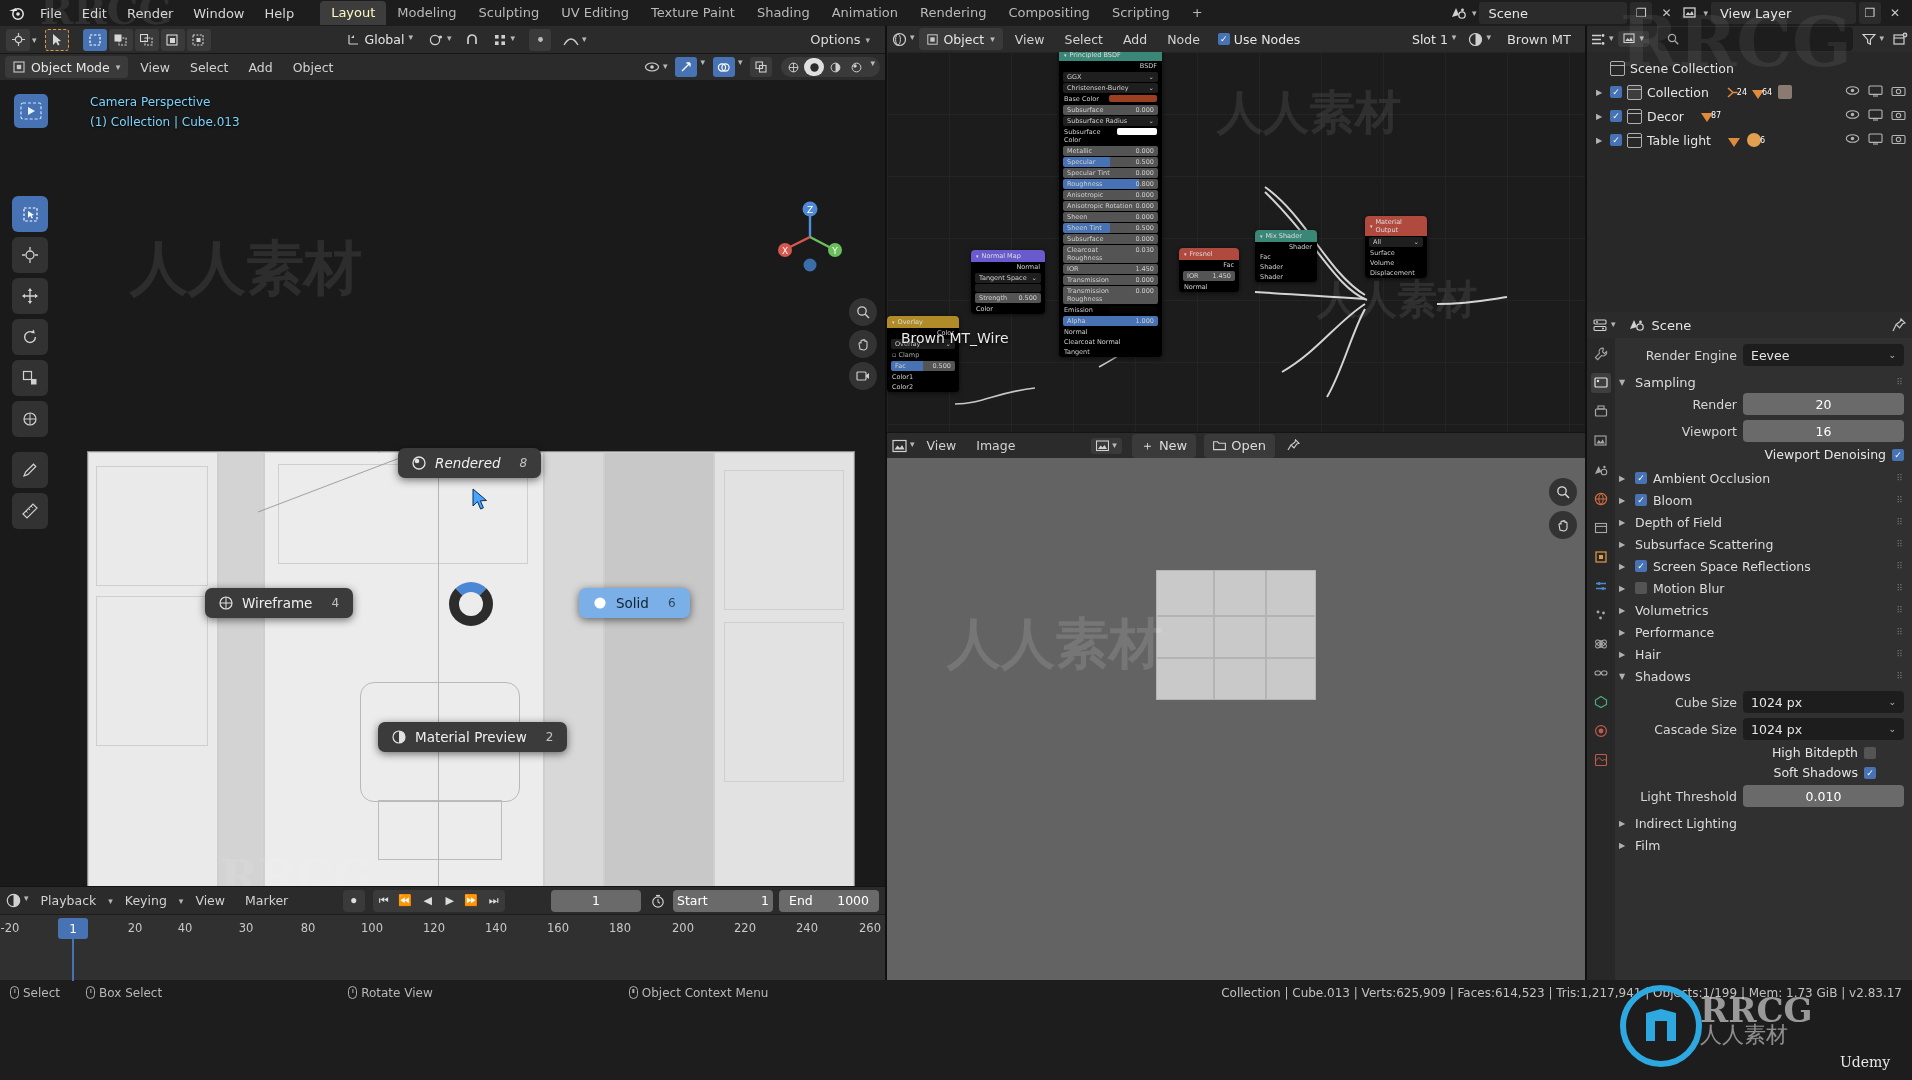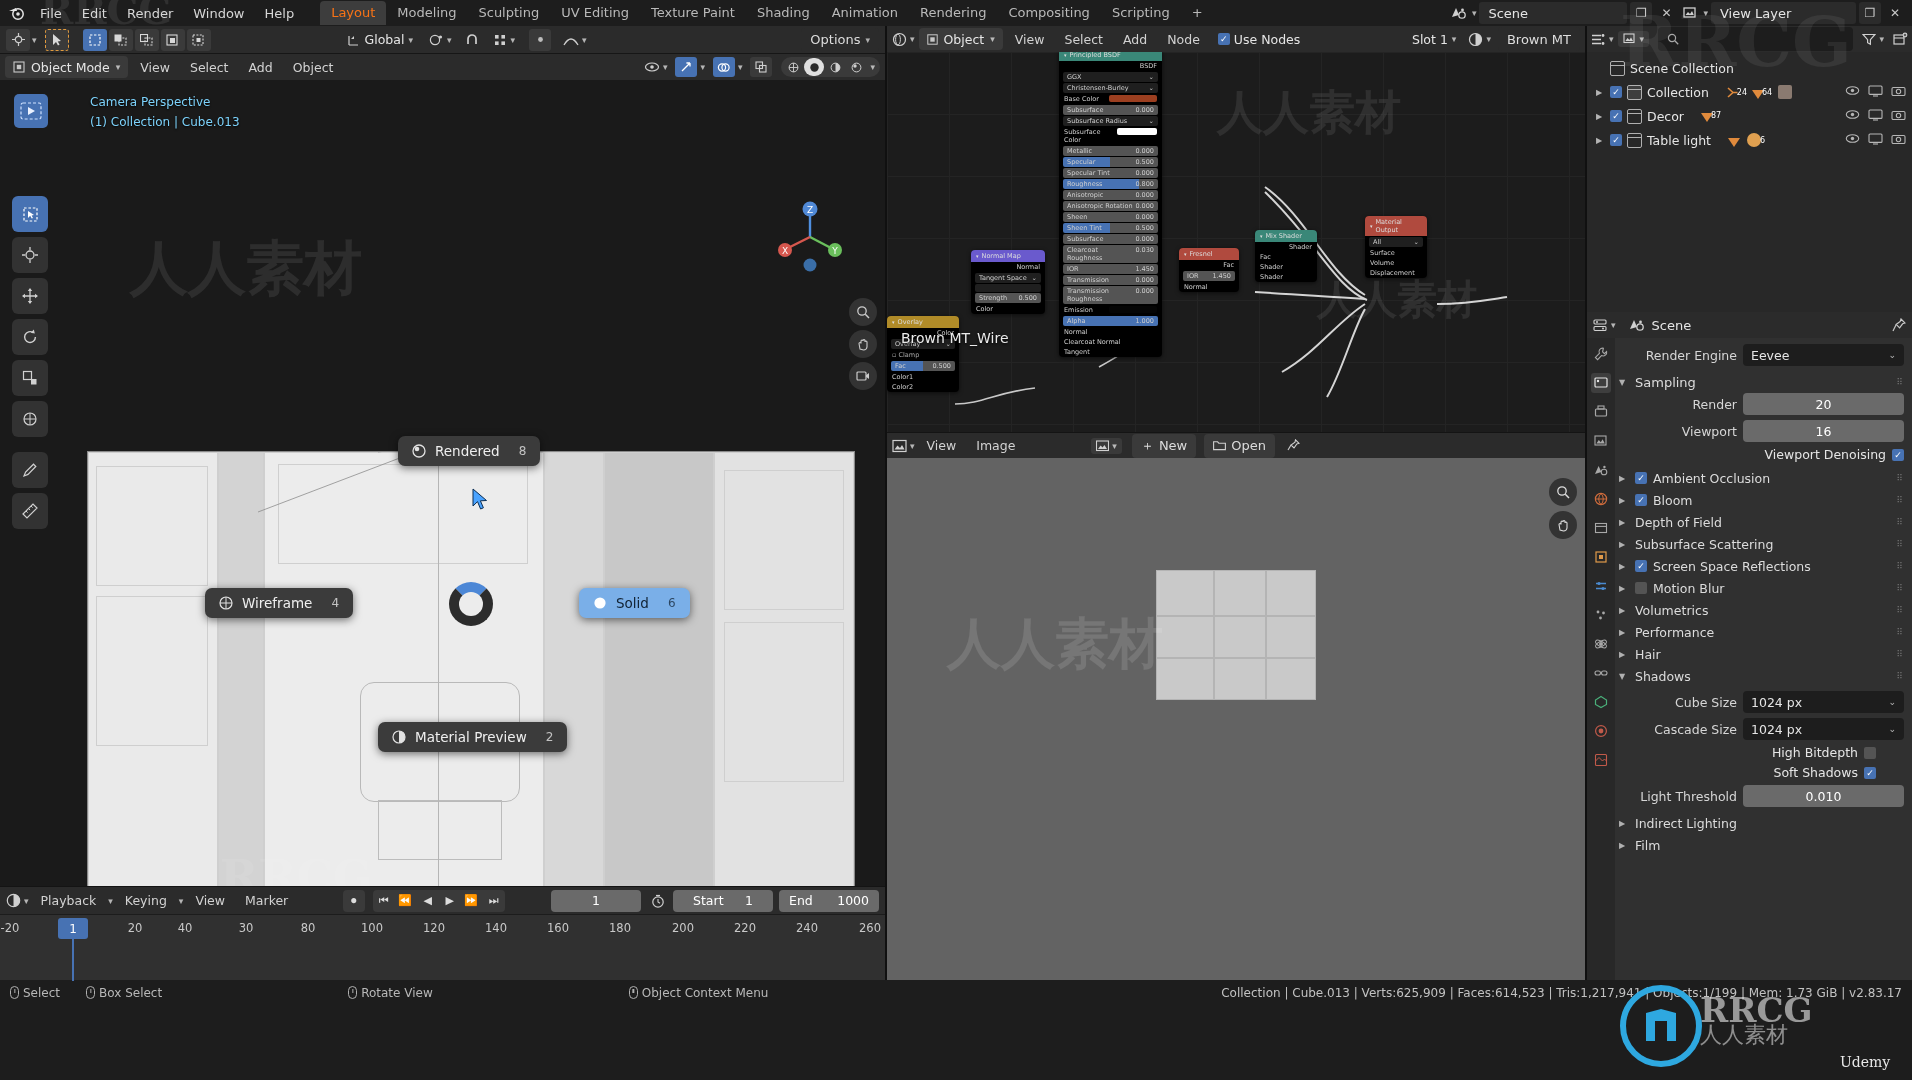"Layout" .tab.on { color: #f97316 -> #fef9c3 }
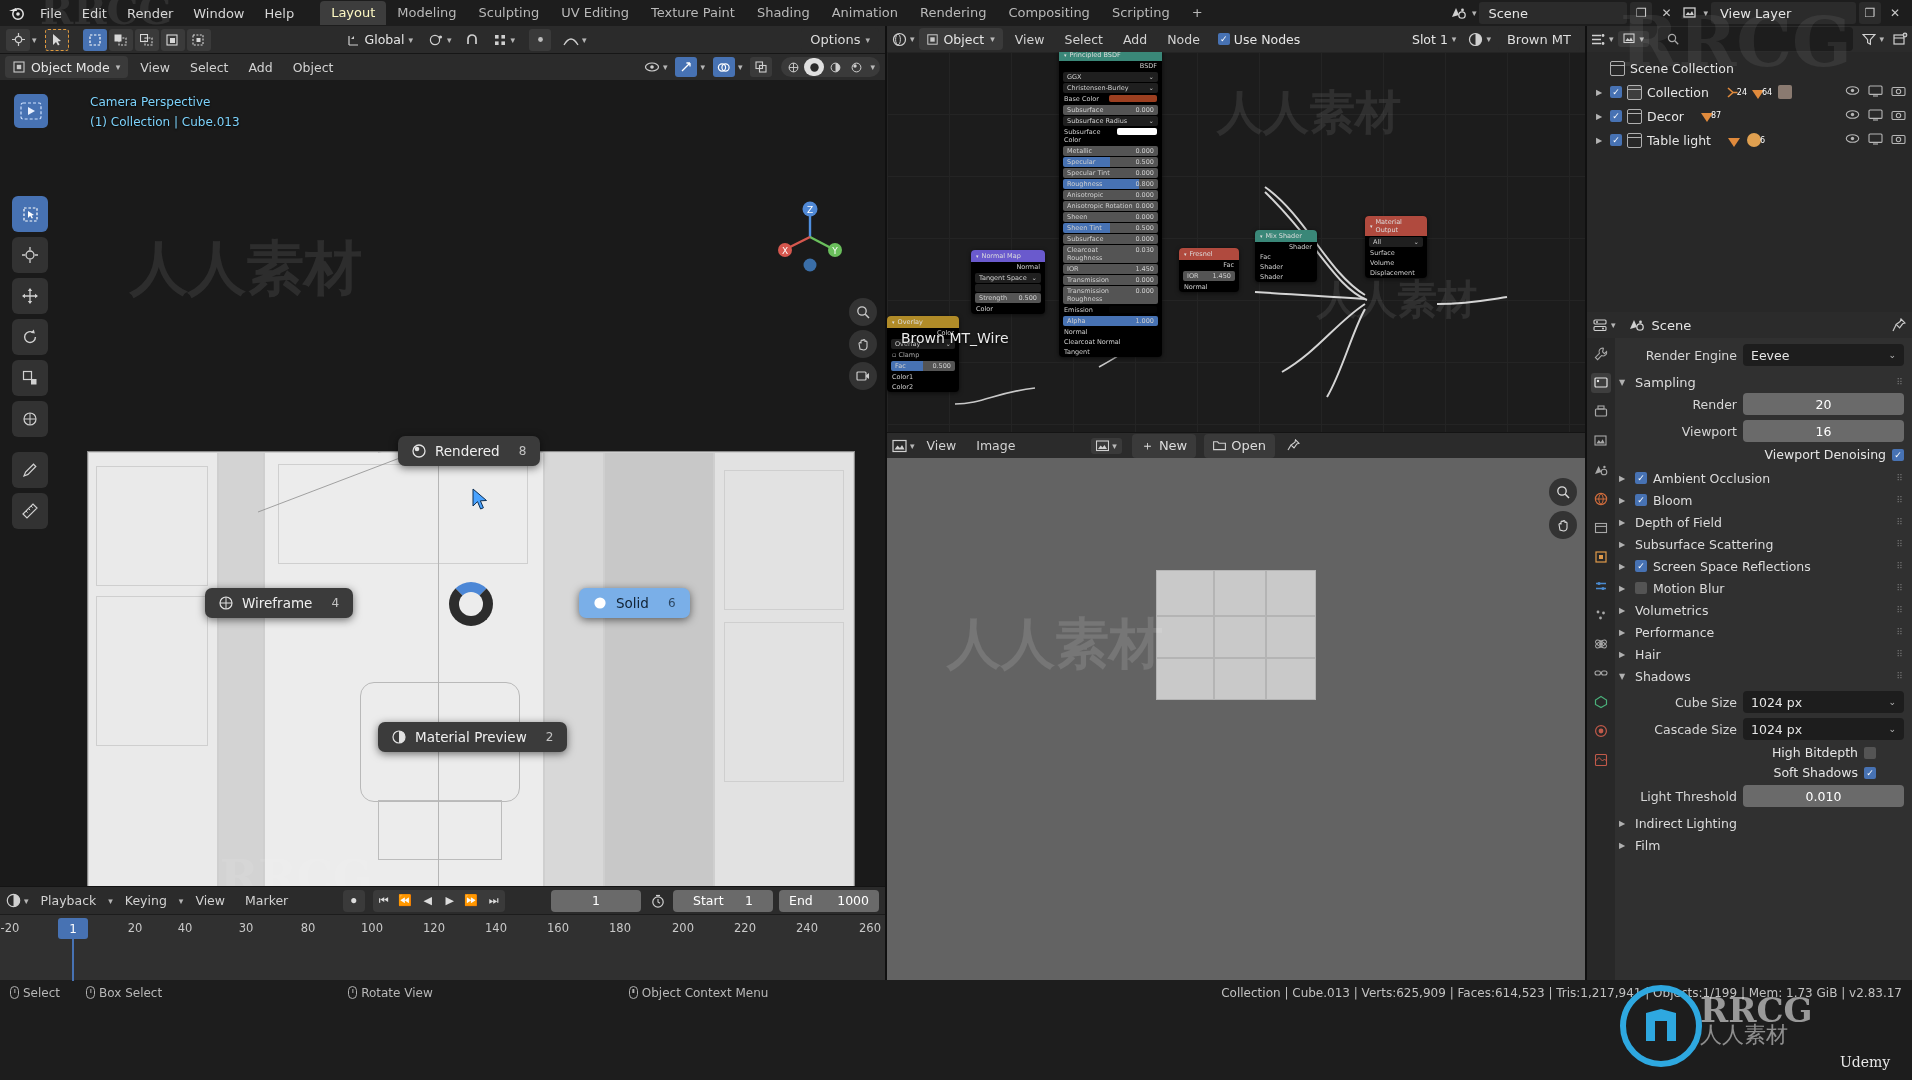"Global" .row { align-items: center -> flex-start }
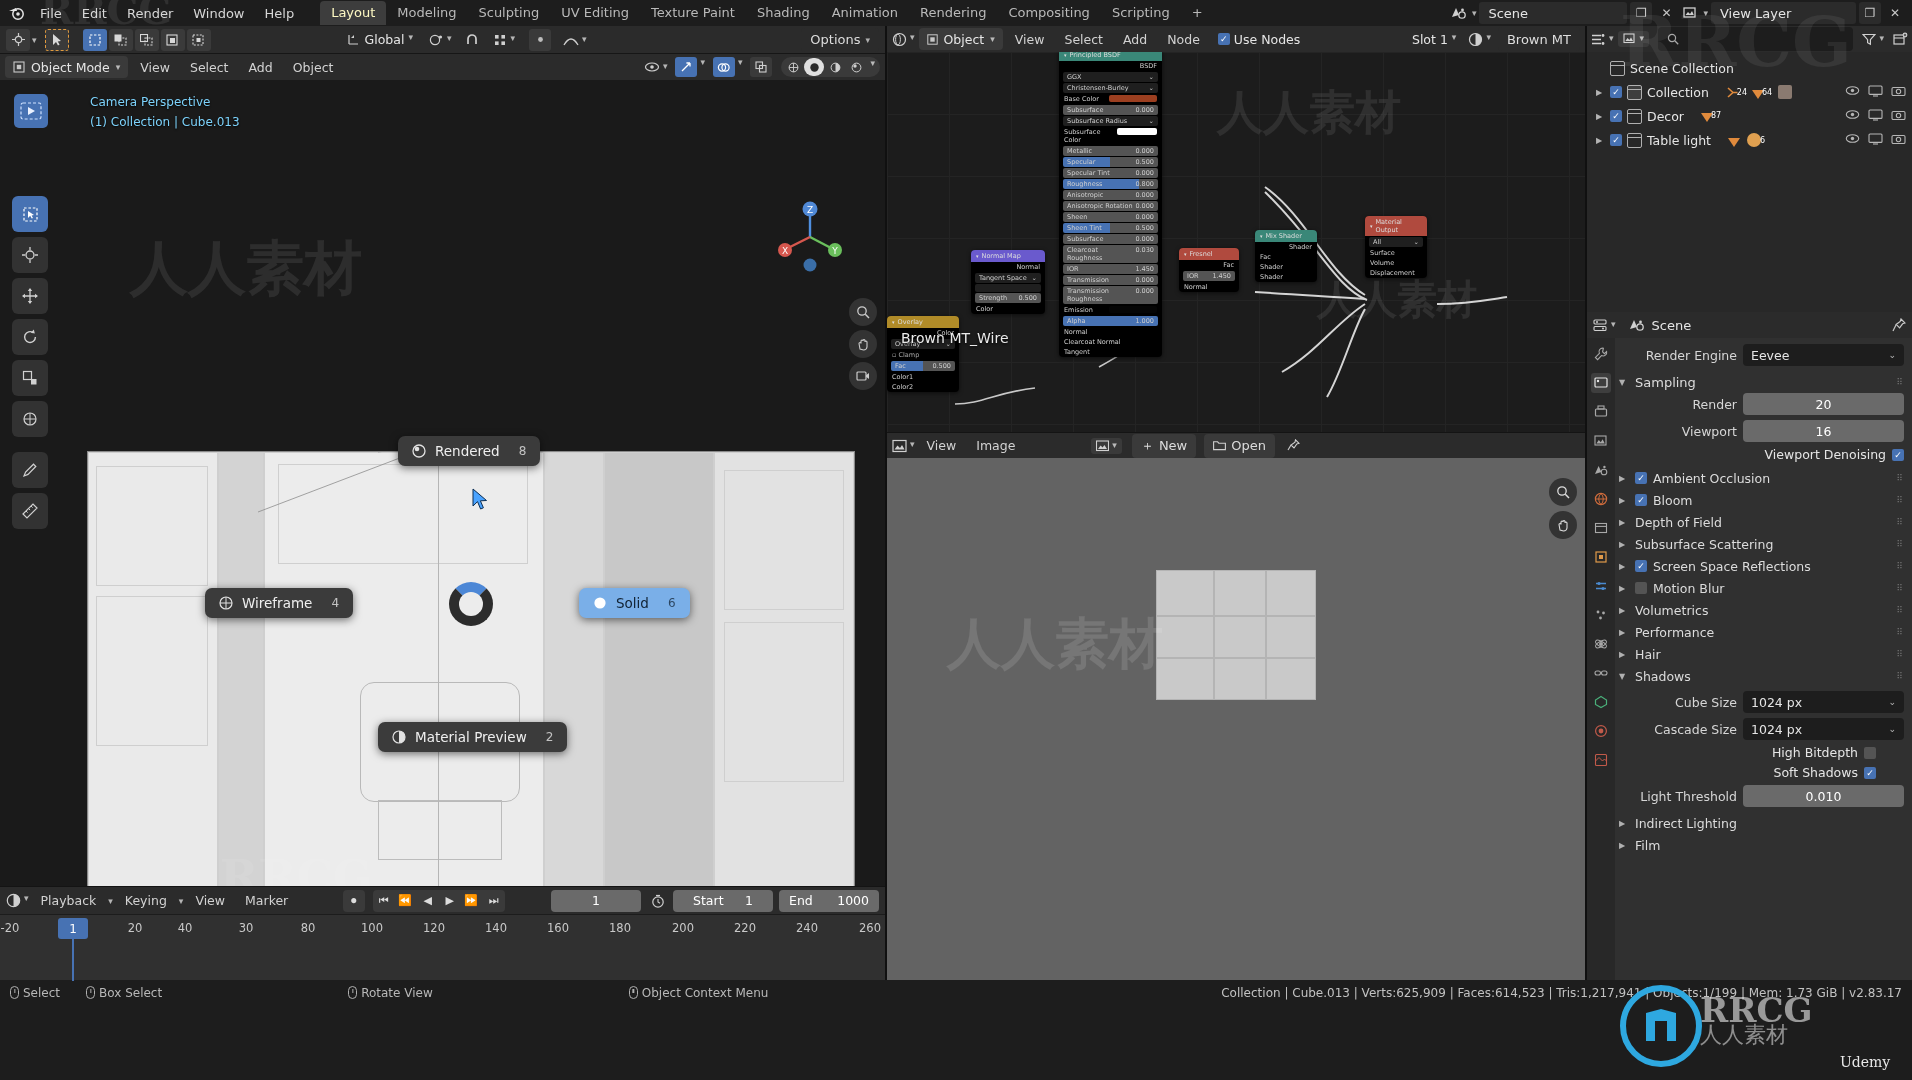"Rendered" div.pie { font-style: none -> italic; top: 356px -> 368px }
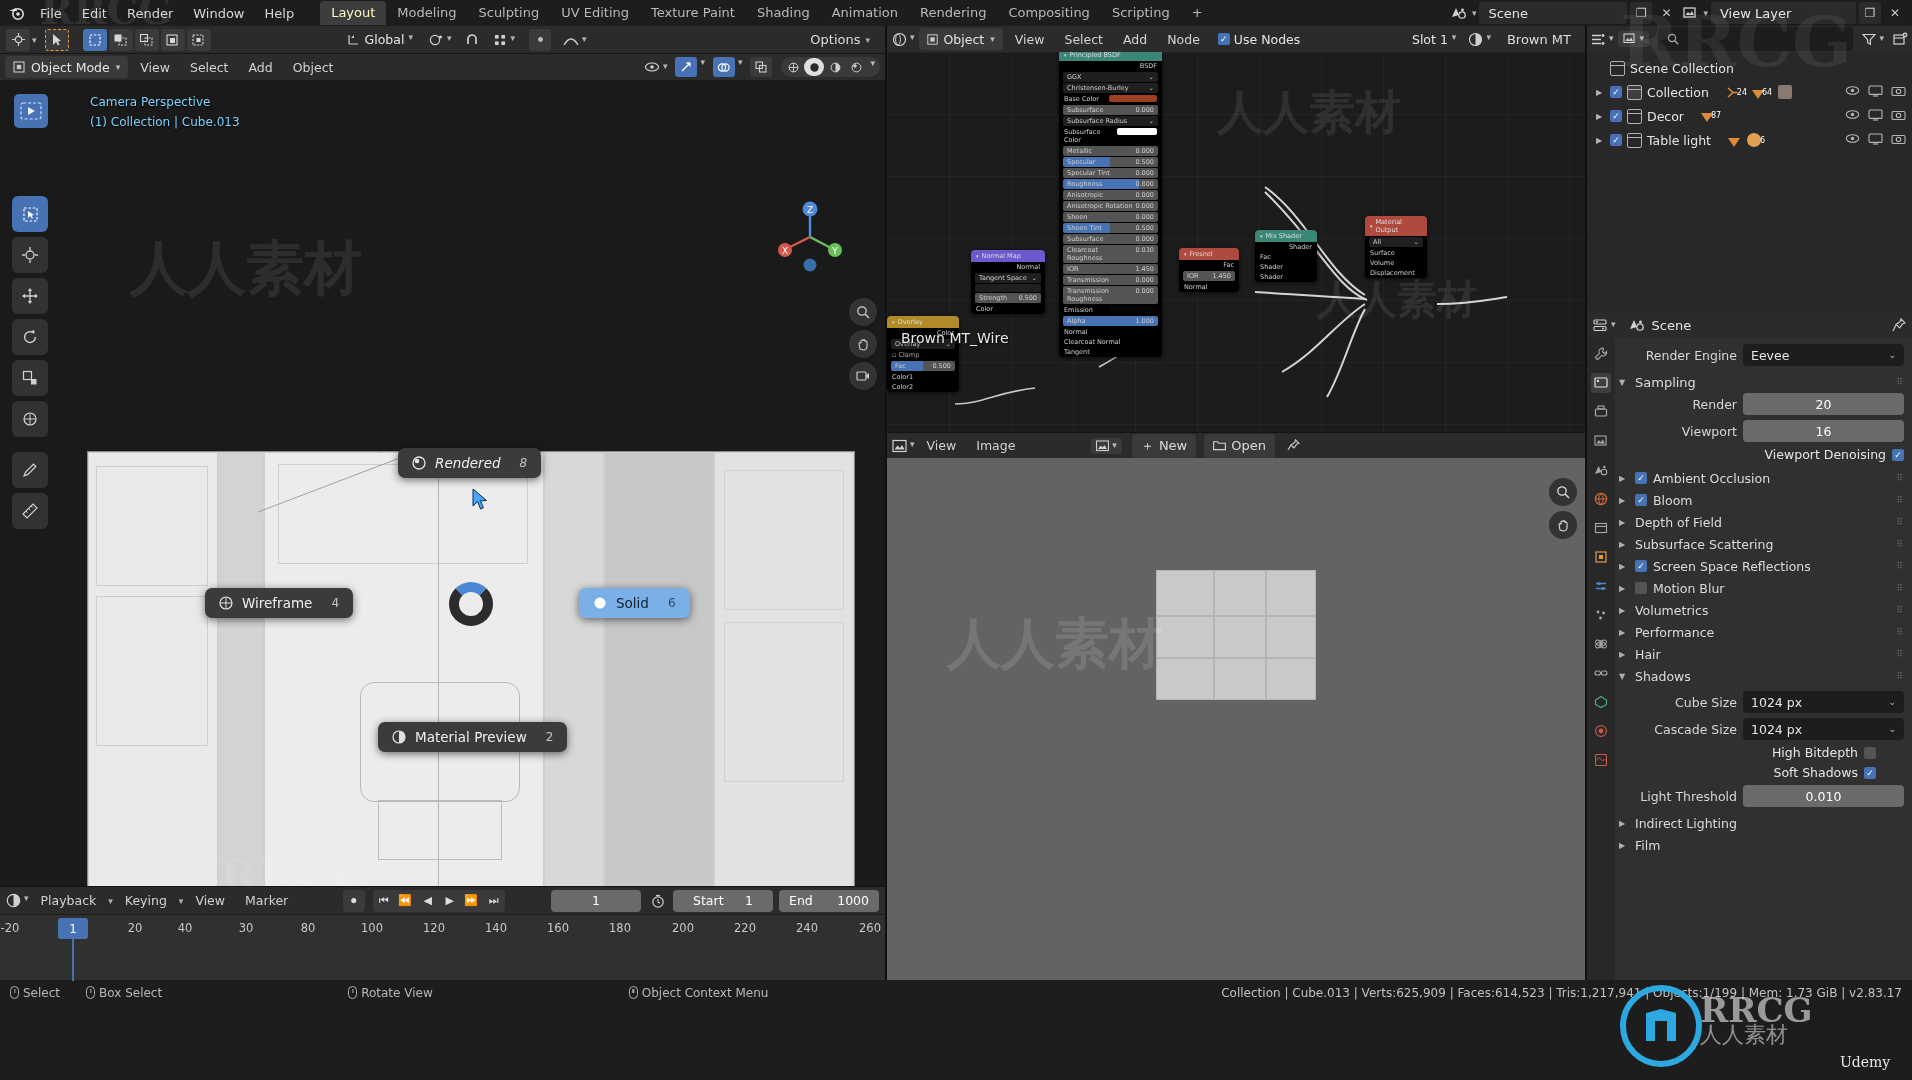"Start" div.num { padding: 0 20px -> 0 4px }
